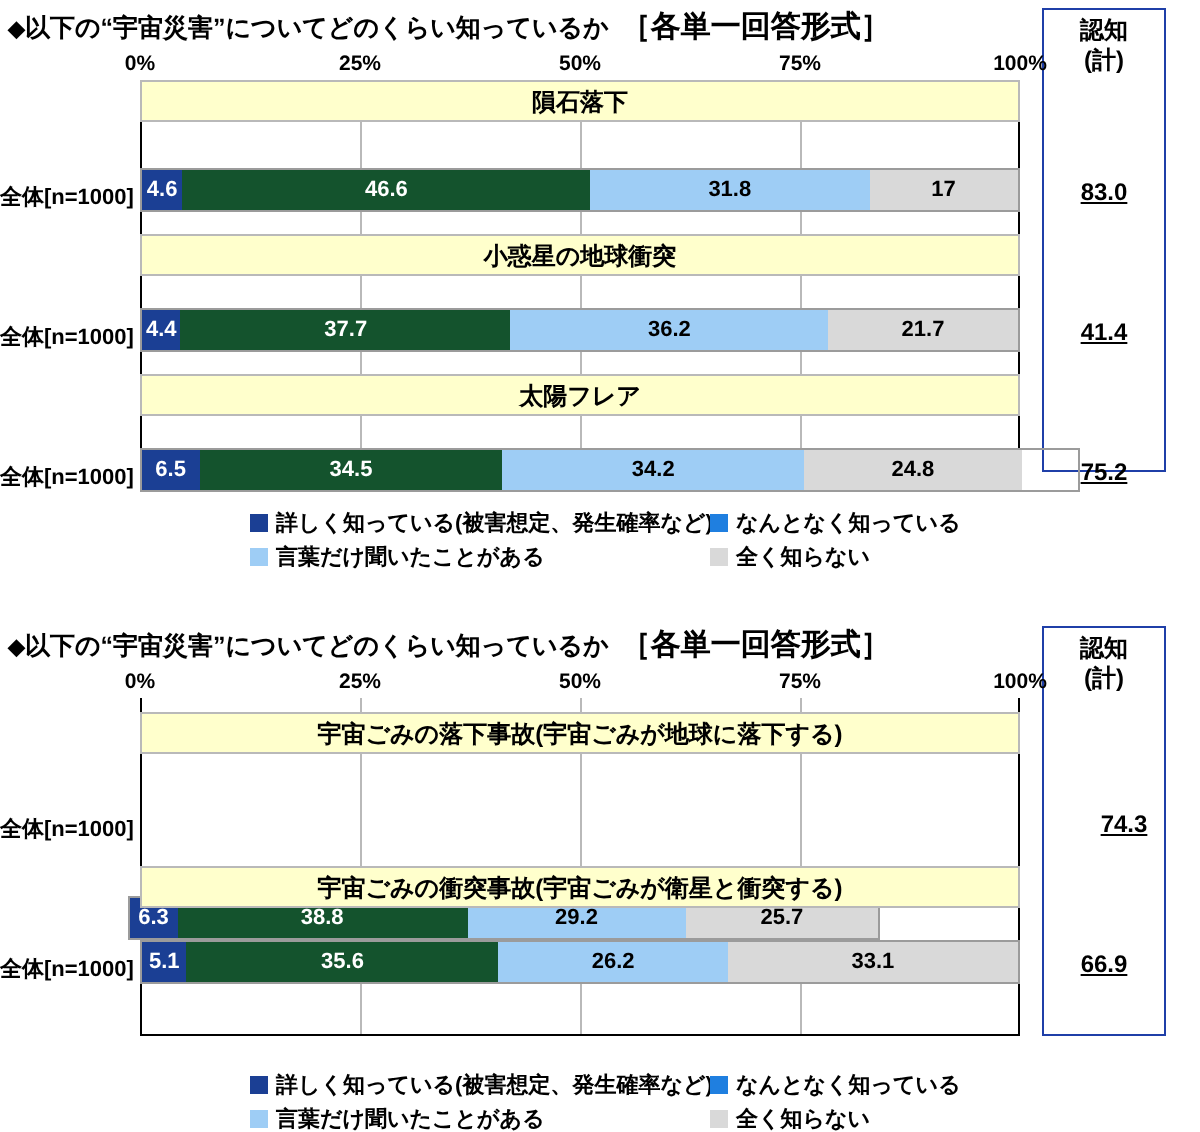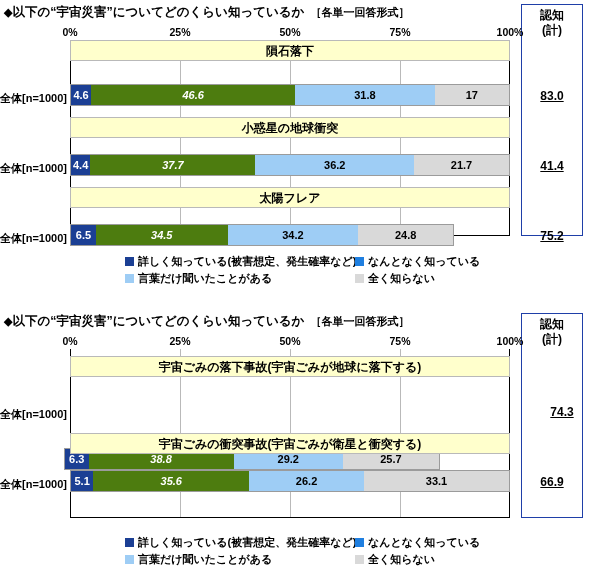"［各単一回答形式］" .title-row .fmt { font-size: 11px -> 15px }
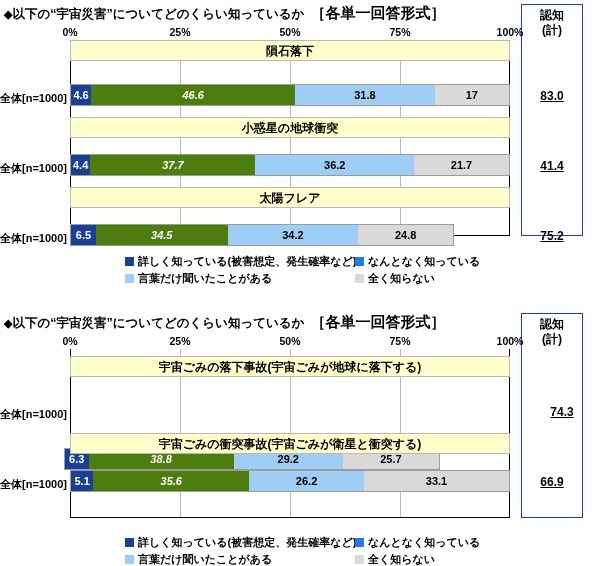"46.6" .seg.s1 { background: #4d7c0f -> #14532d; font-style: italic -> none }
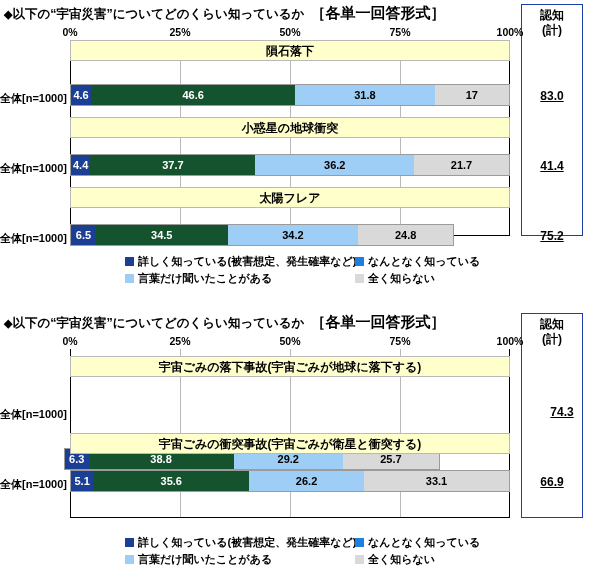"6.5" div.bar-row { width: 384px -> 470px }
